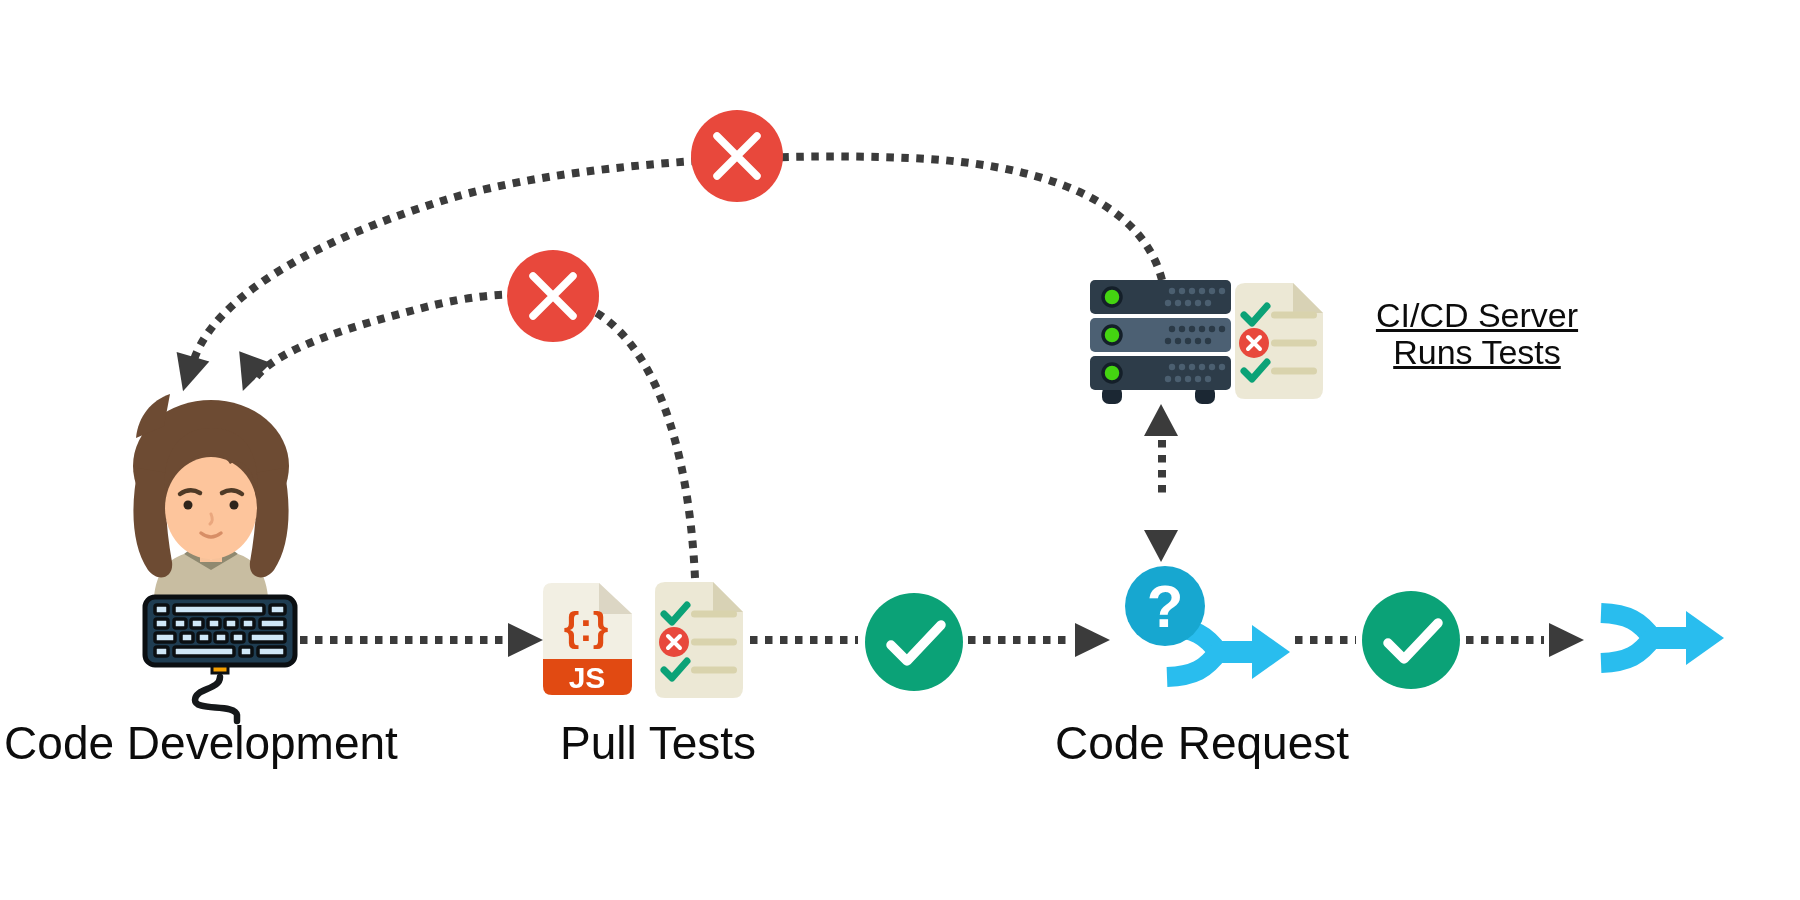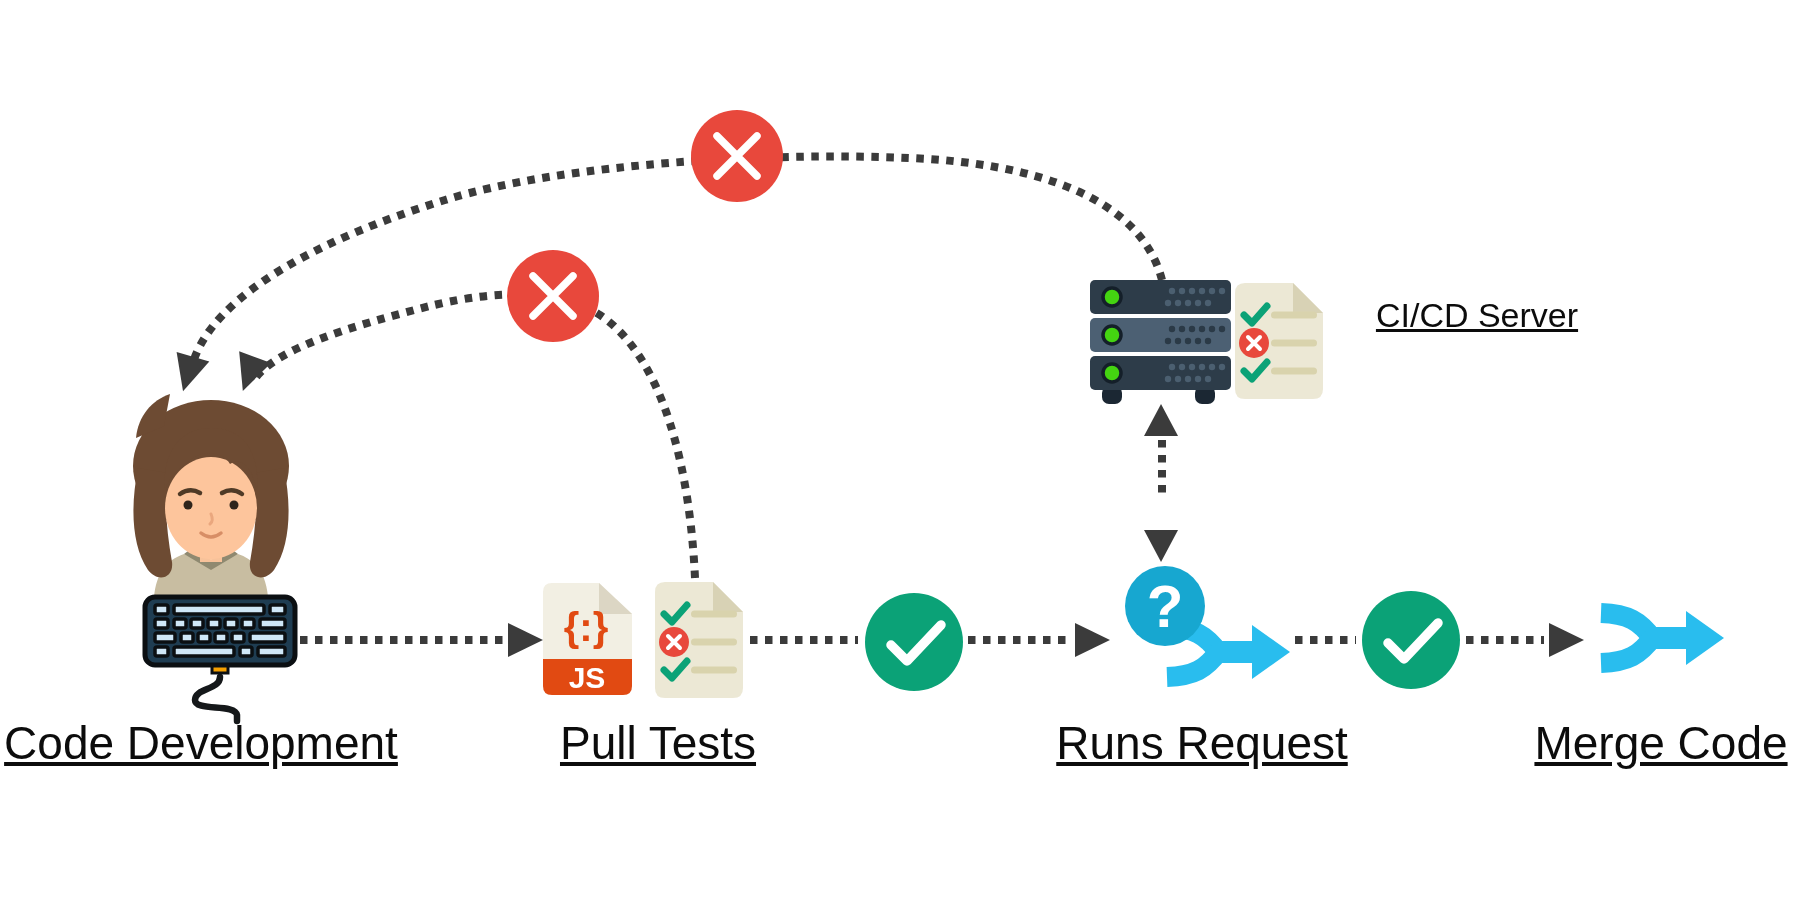"Runs Tests" span { html: none -> <span>Runs Tests</span> }
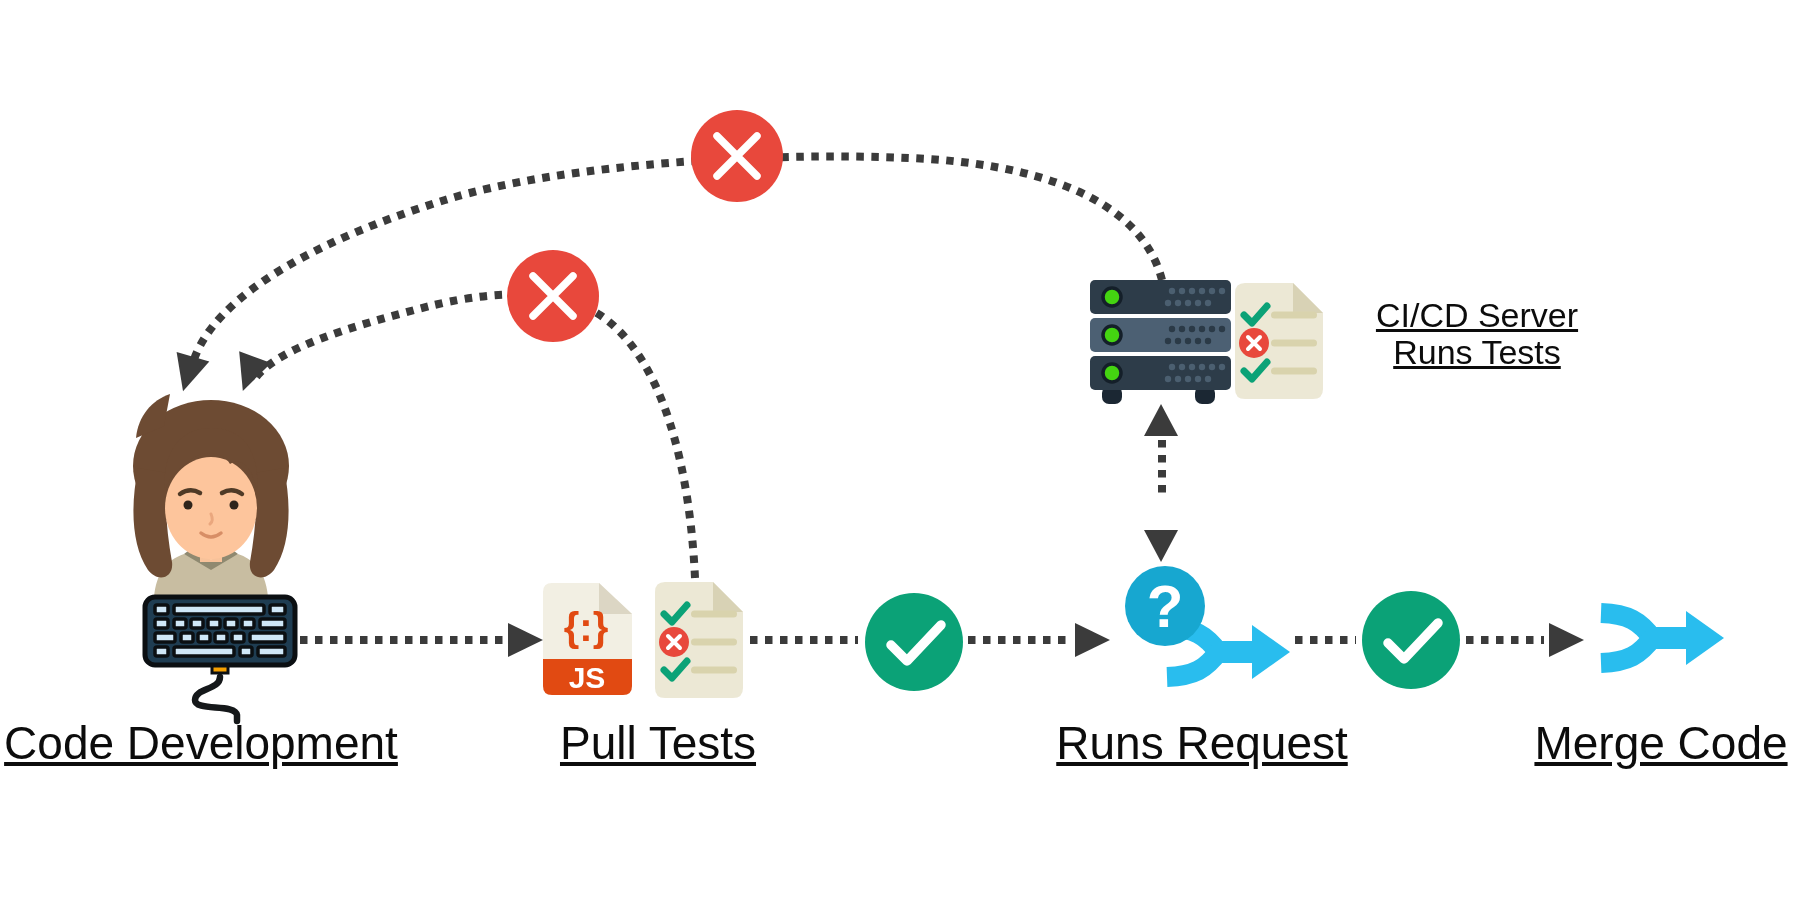"Code Development" .label { text-decoration: underline -> none }
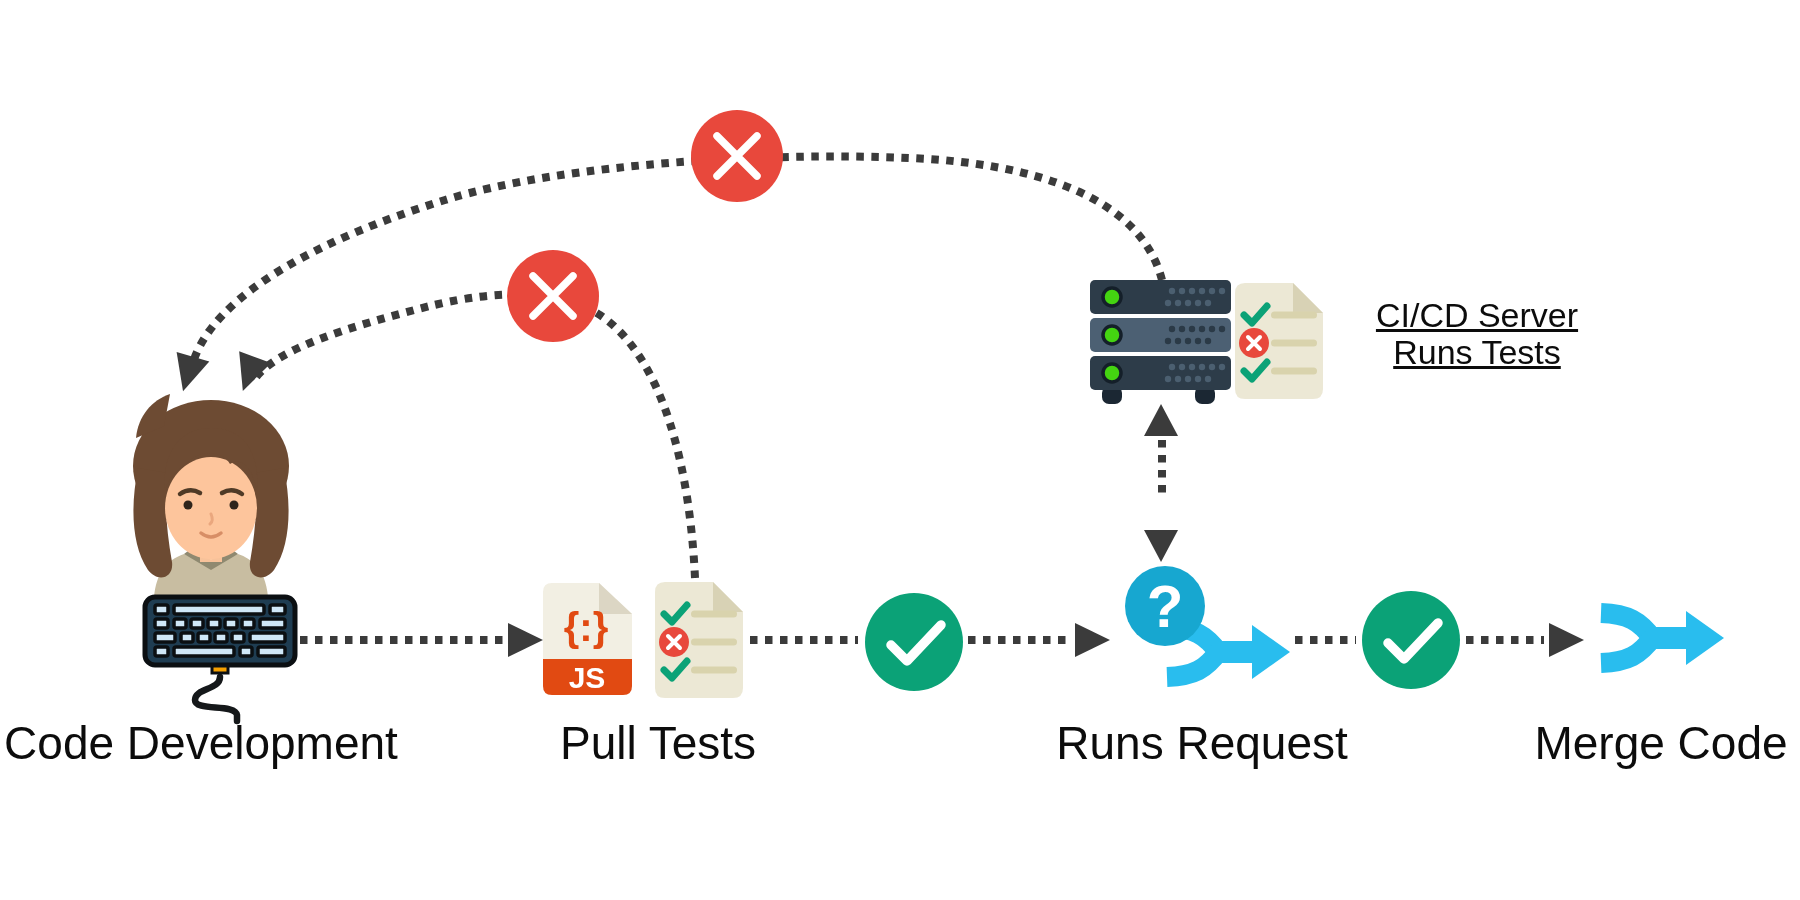"Runs Request" div.label { text: Runs -> Code }
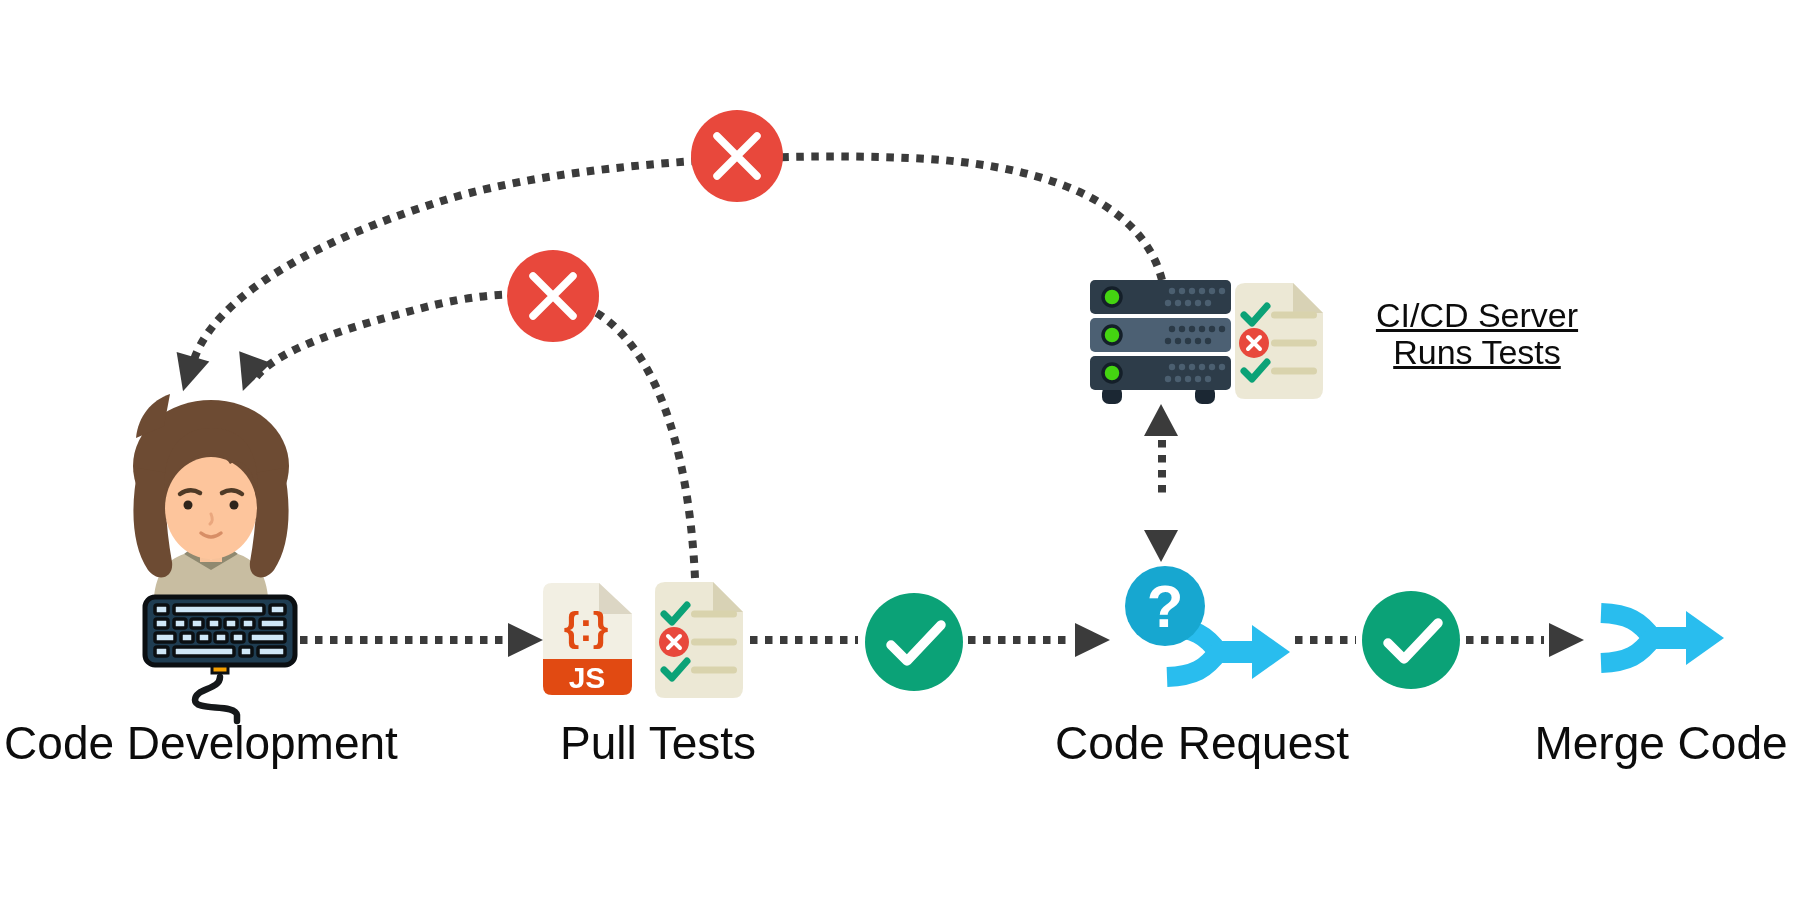"Merge Code" div.label { html: <div>Merge Code</div> -> none }
